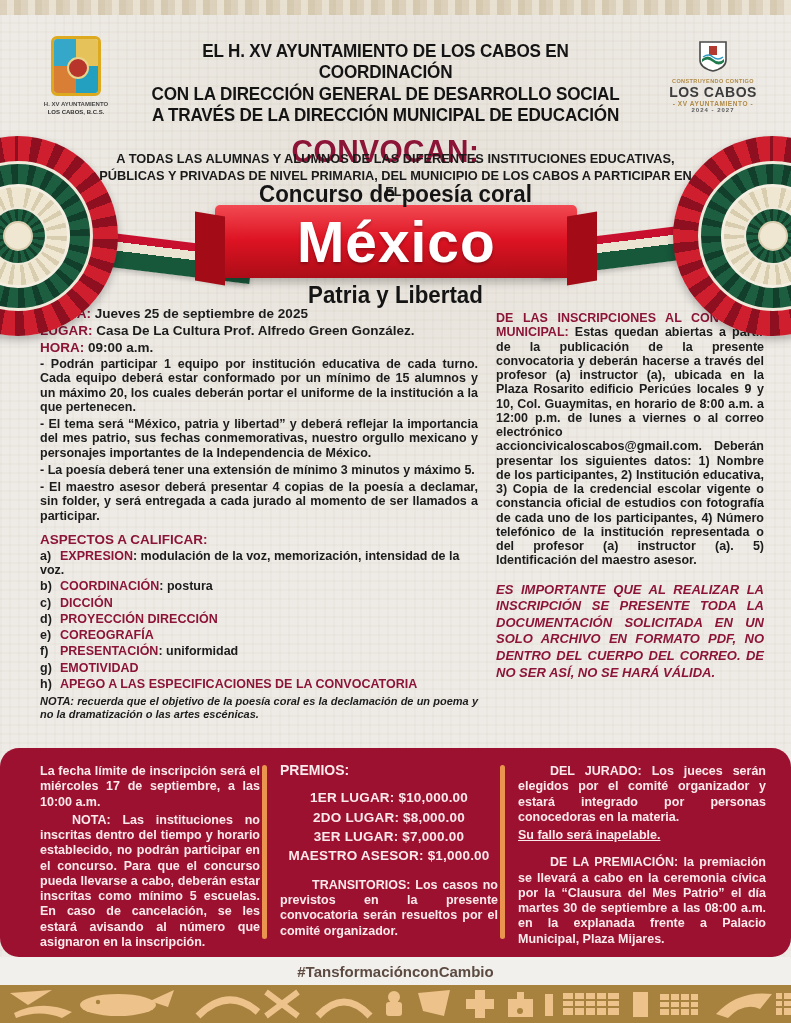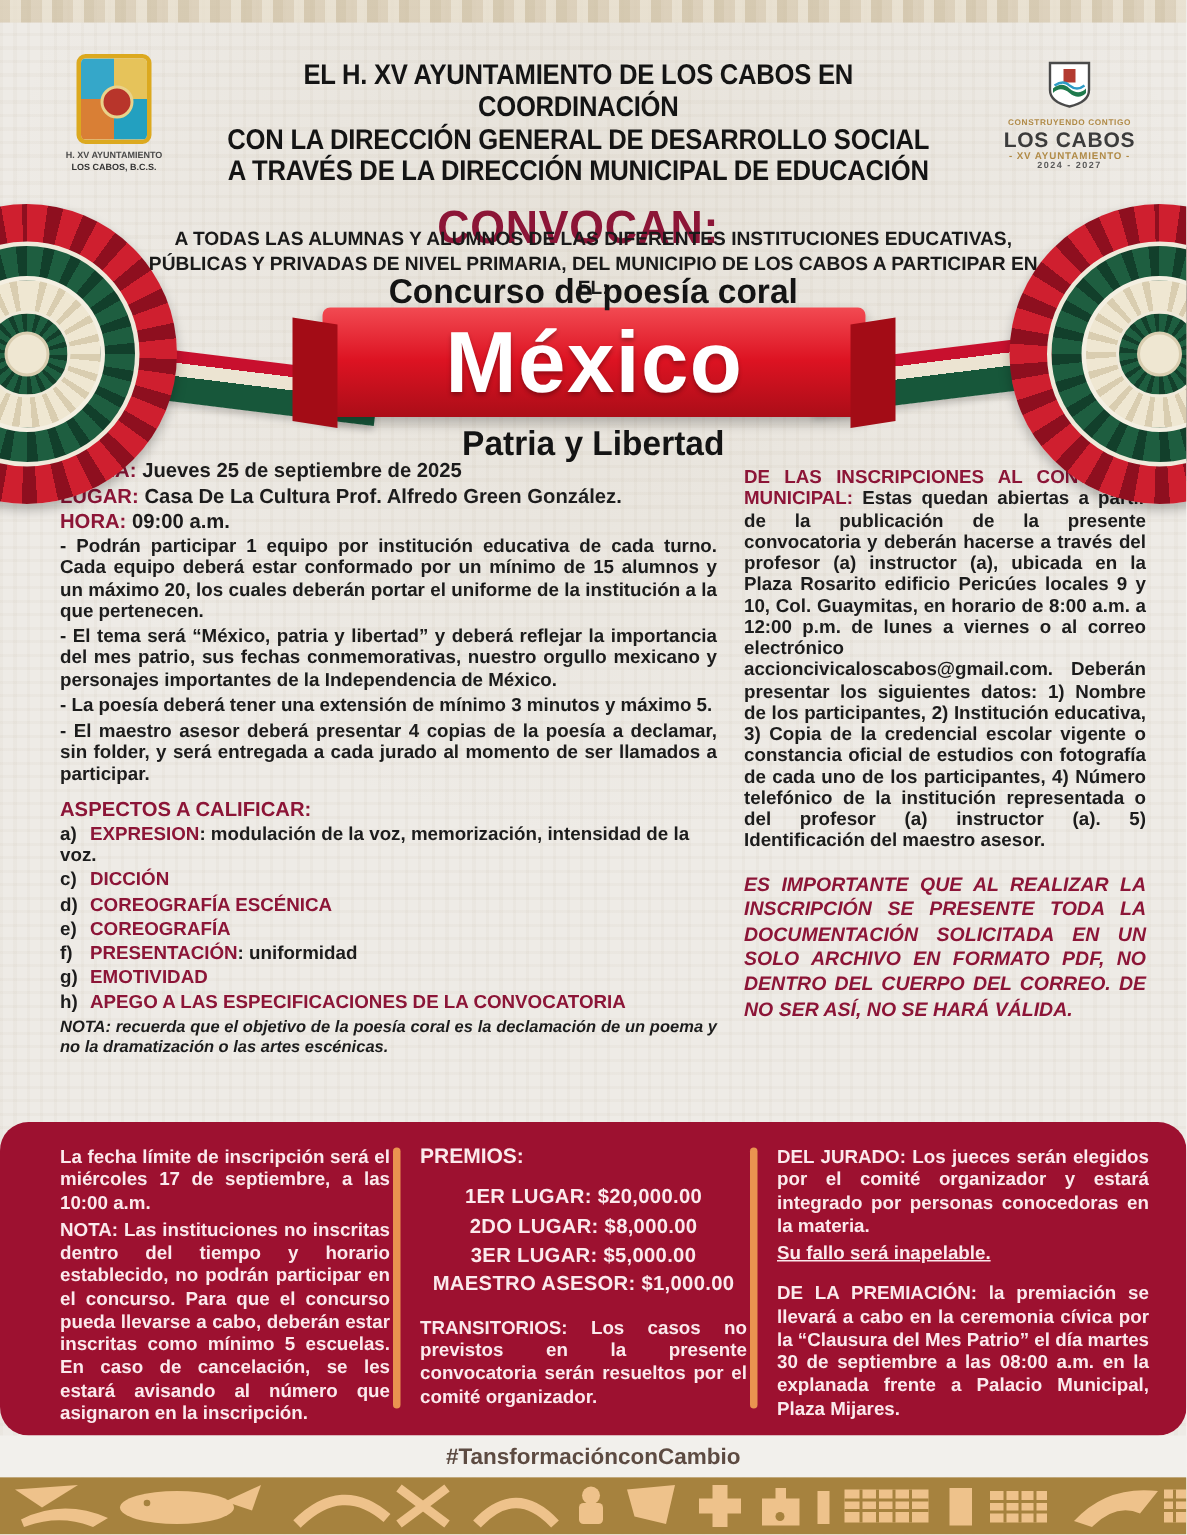"b) COORDINACIÓN: postura" p.aspect { html: none -> <p><span>b)</span><span>COORDINACIÓN</span><span>: postura</span></p> }
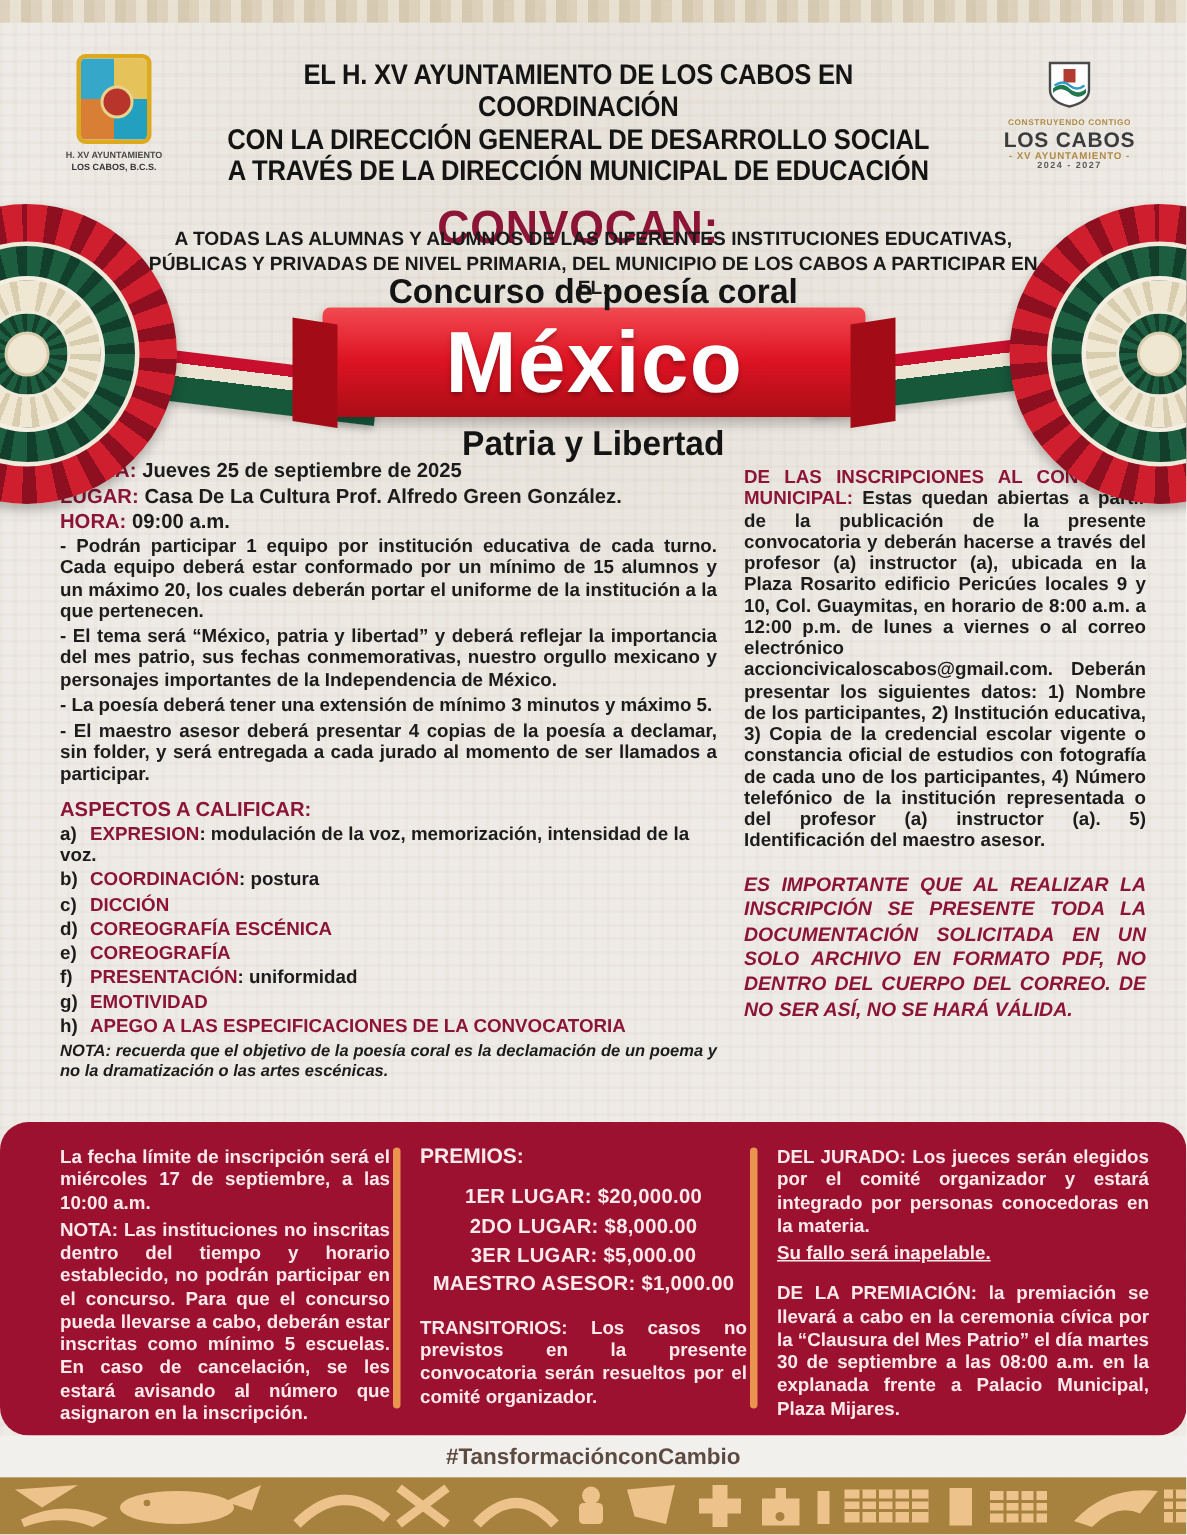"COREOGRAFÍA ESCÉNICA" span.kw { text: COREOGRAFÍA ESCÉNICA -> PROYECCIÓN DIRECCIÓN }
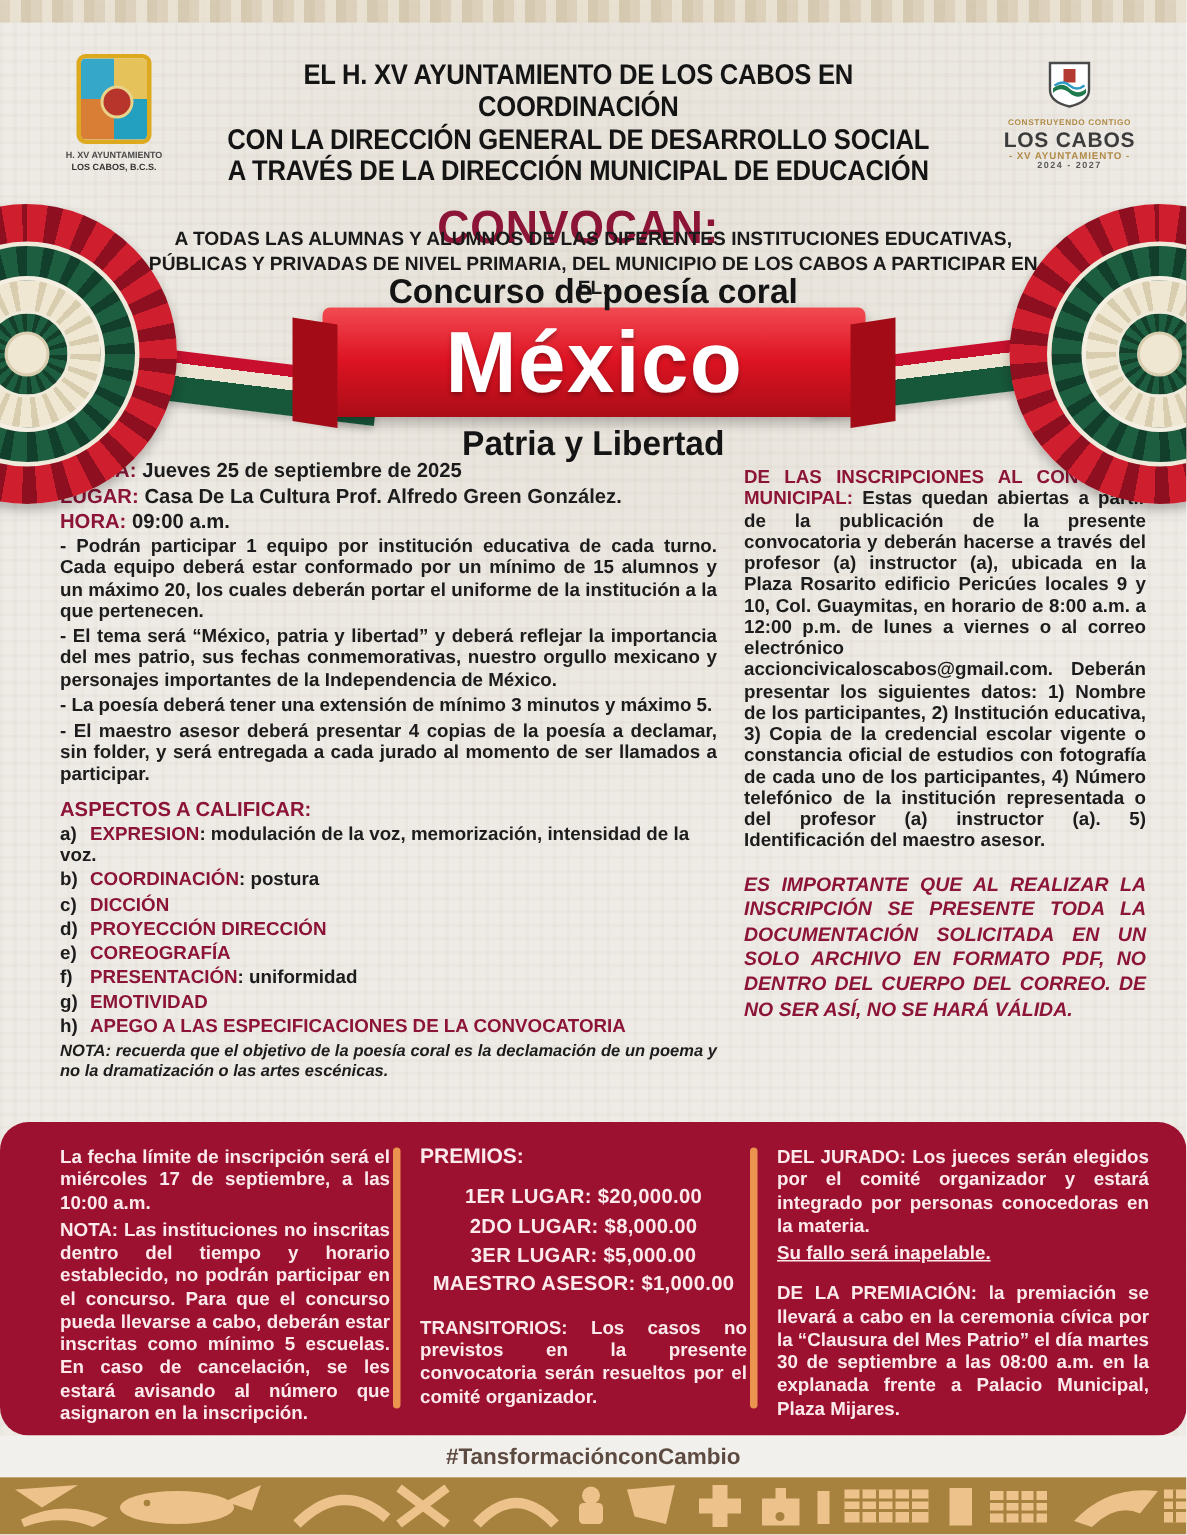"DEL JURADO:" .rb-lbl { margin-left: none -> 32px }
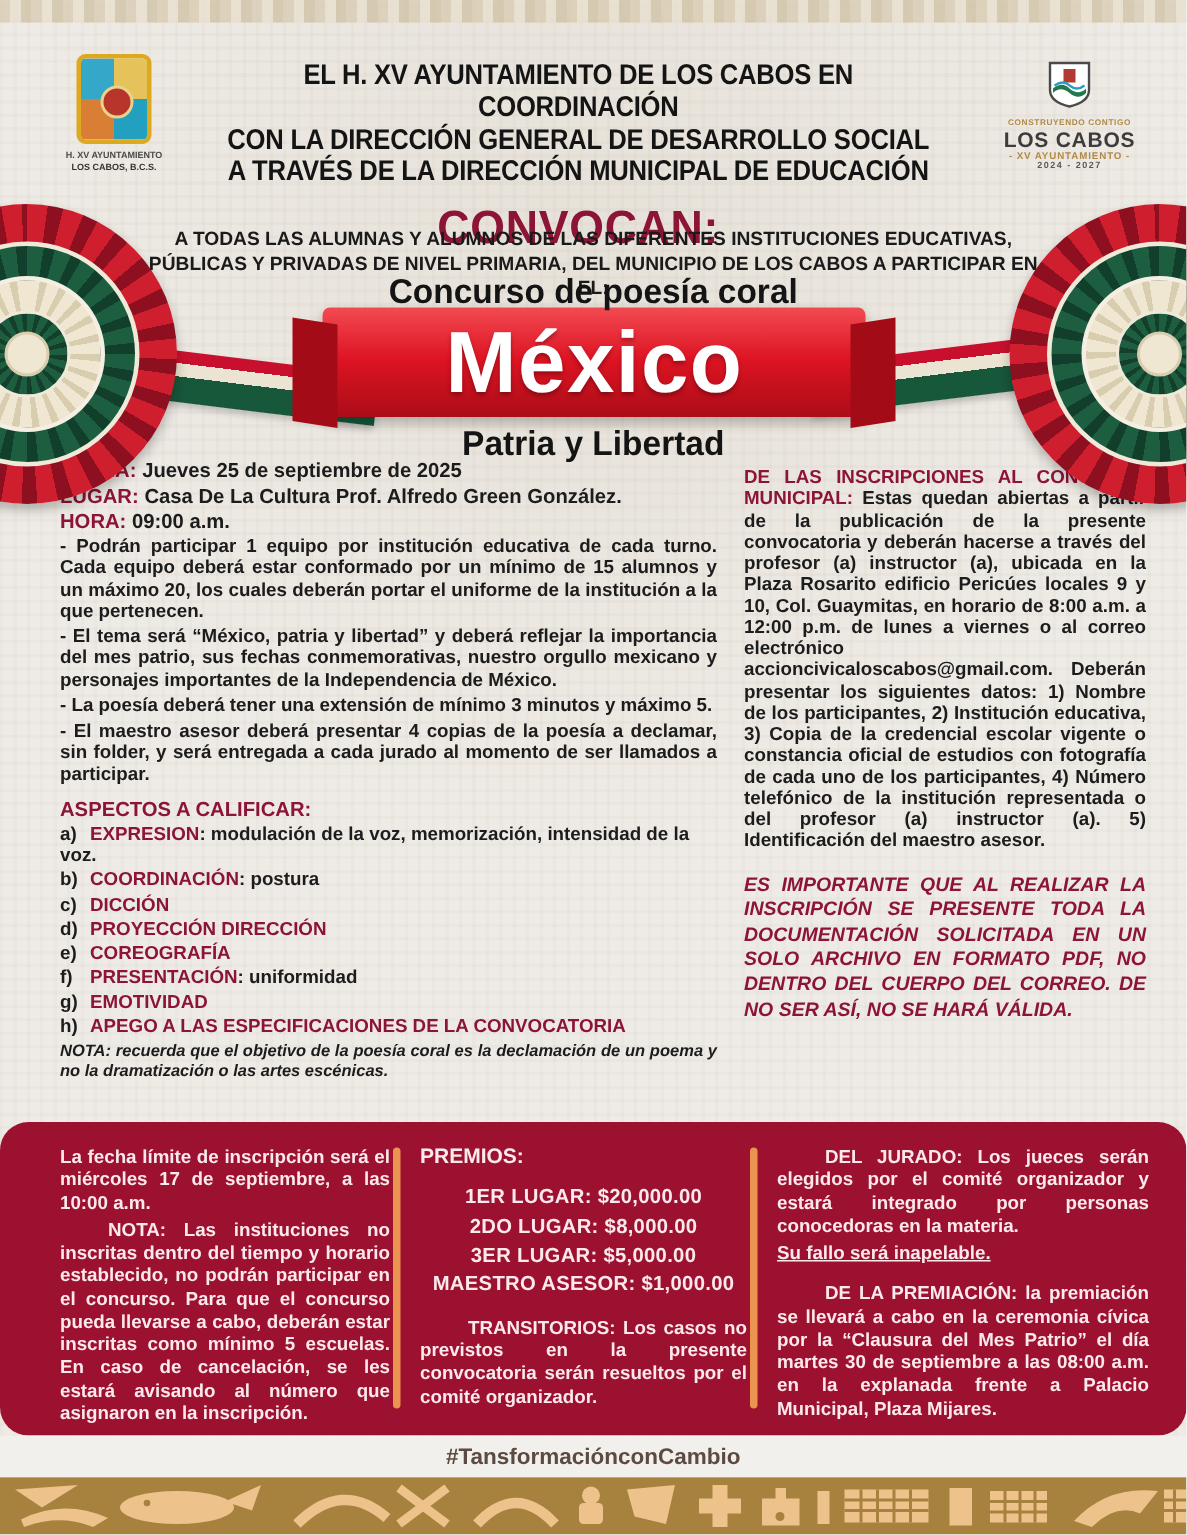"1ER LUGAR: $20,000.00" p.prize { text: $20,000.00 -> $10,000.00 }
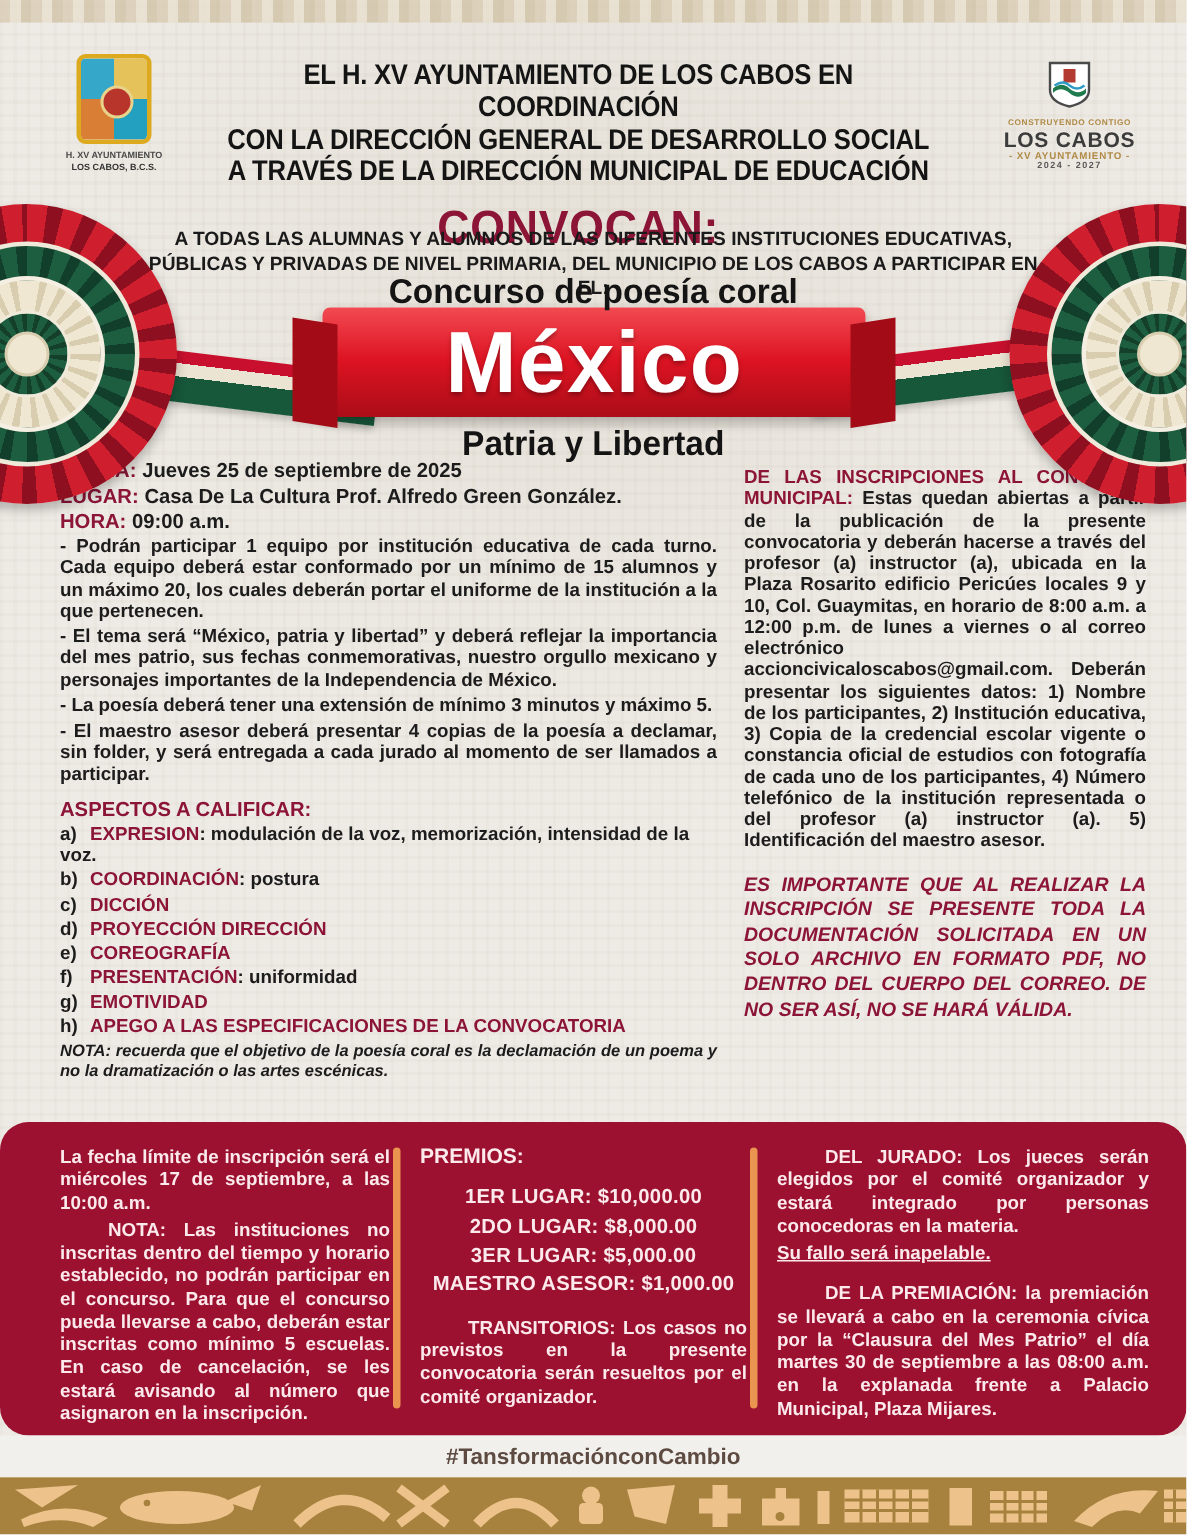"3ER LUGAR: $5,000.00" p.prize { text: $5,000.00 -> $7,000.00 }
